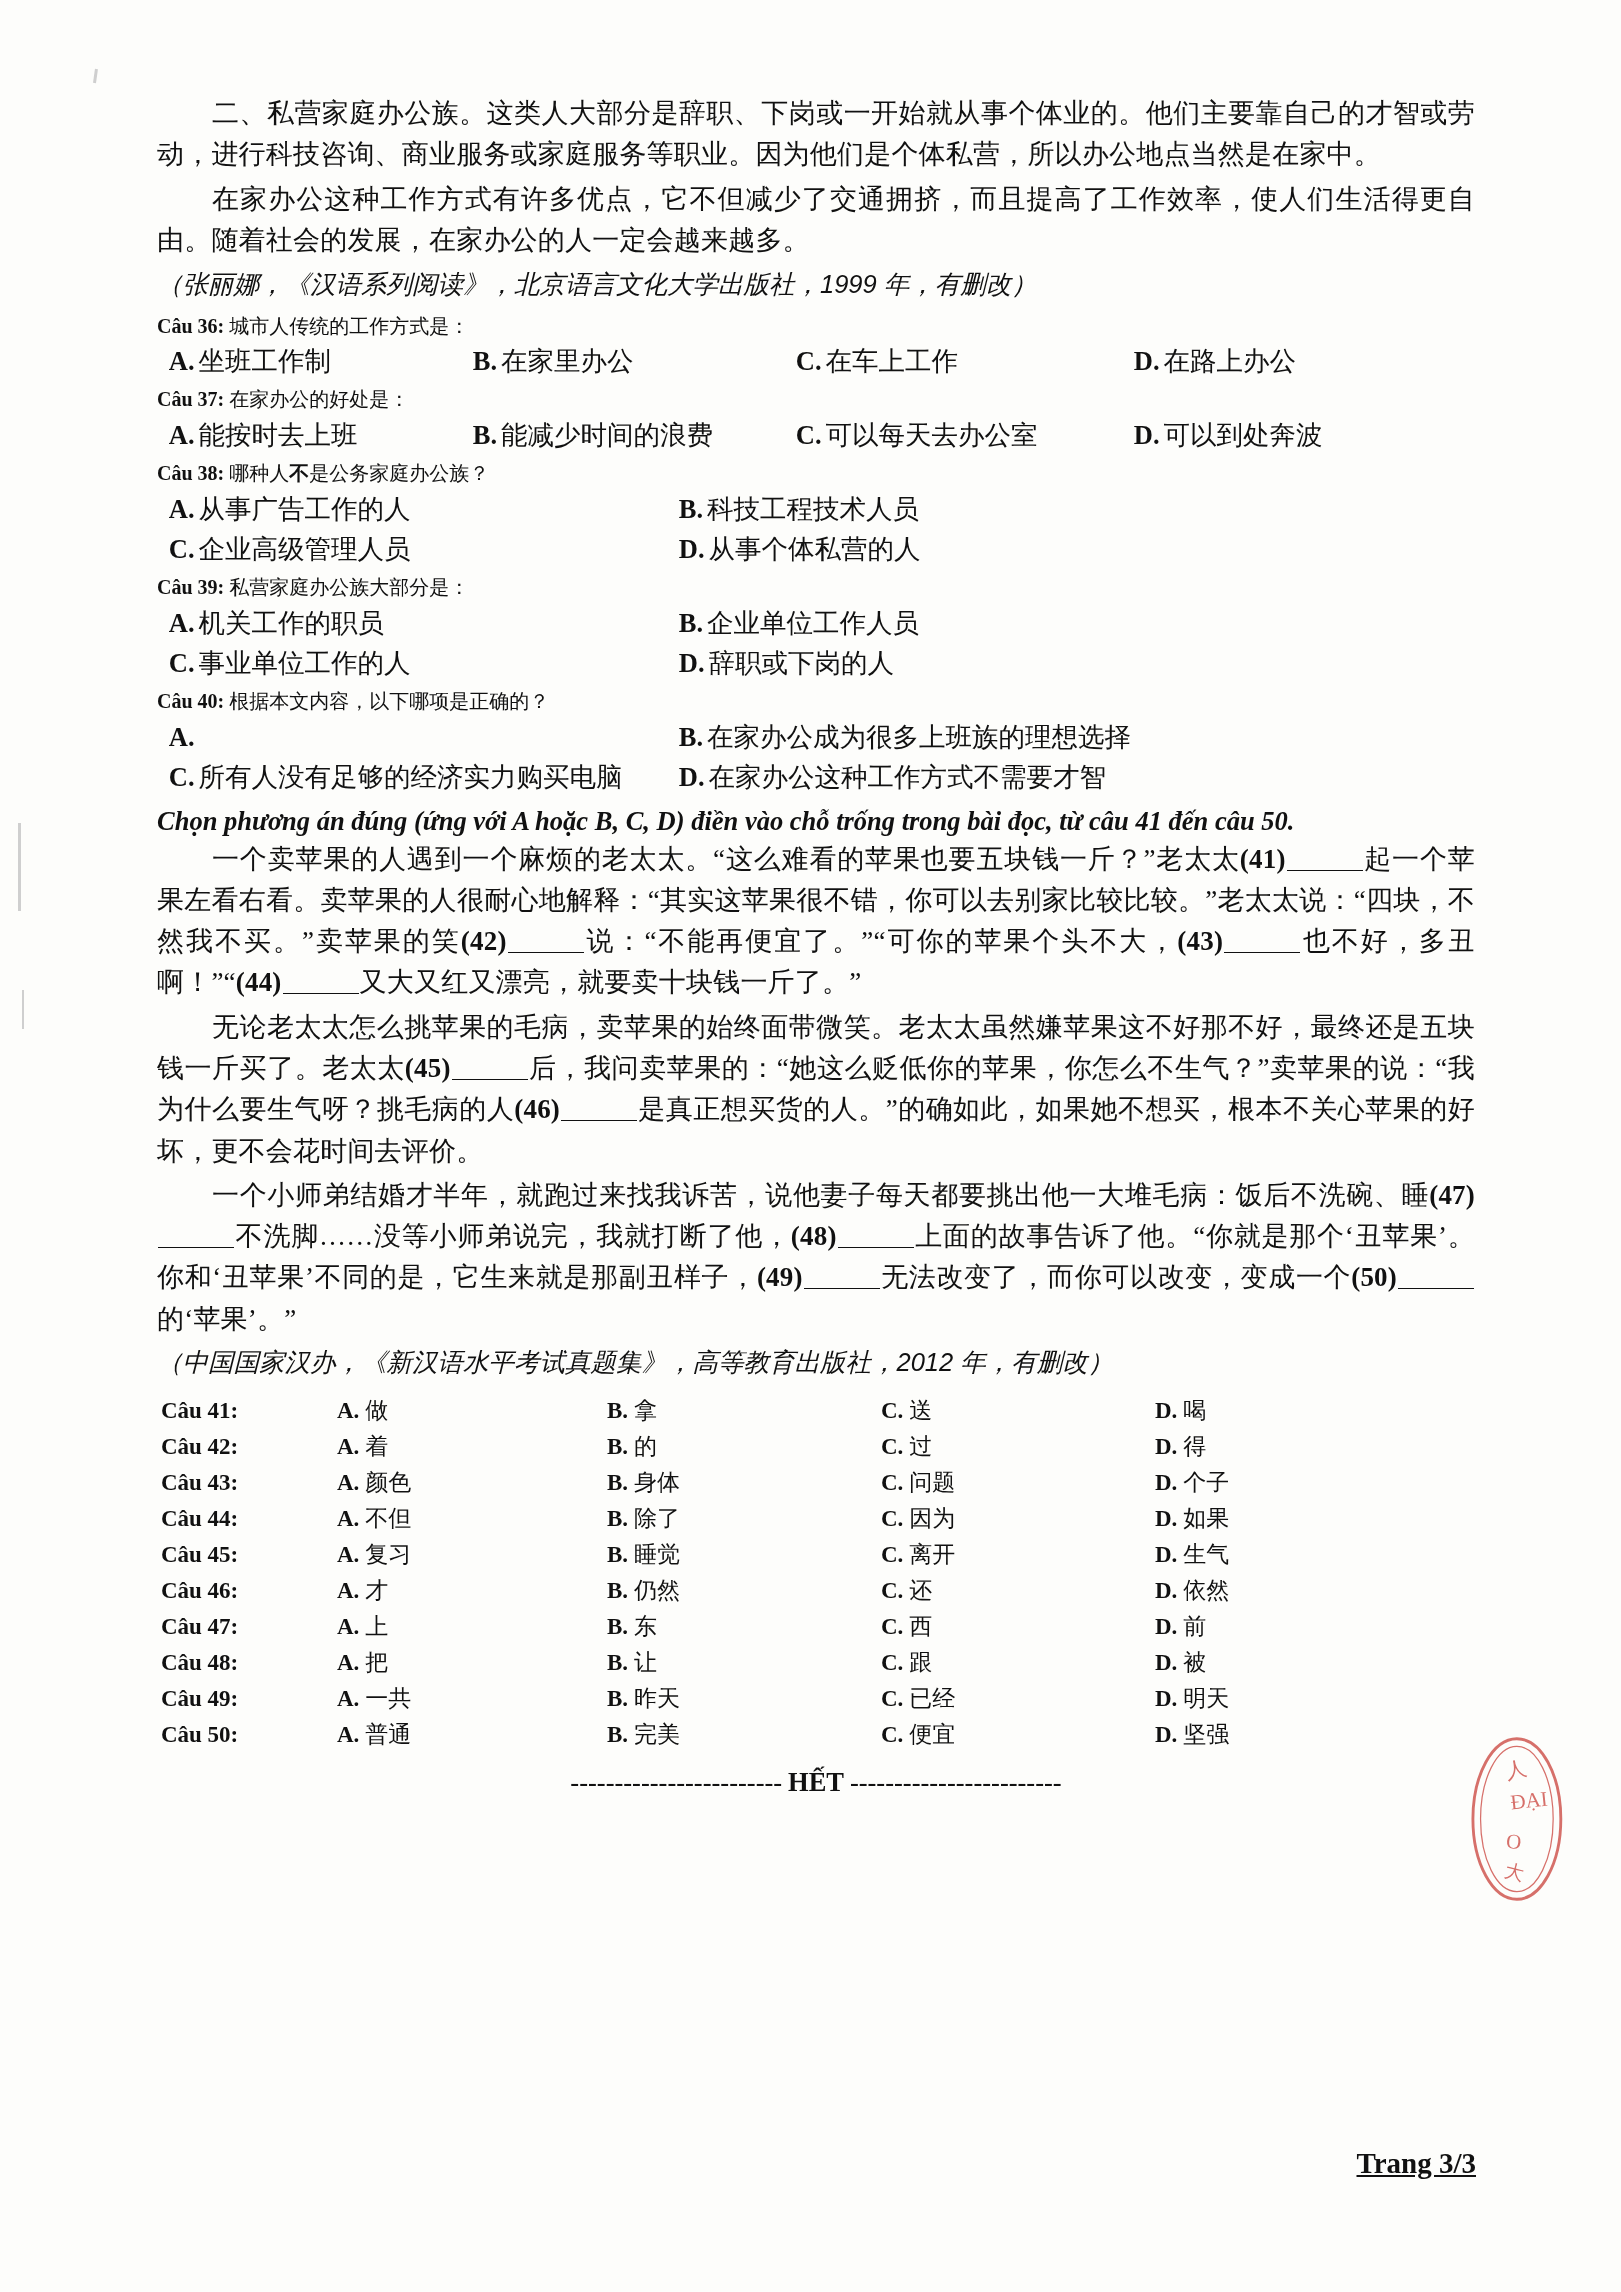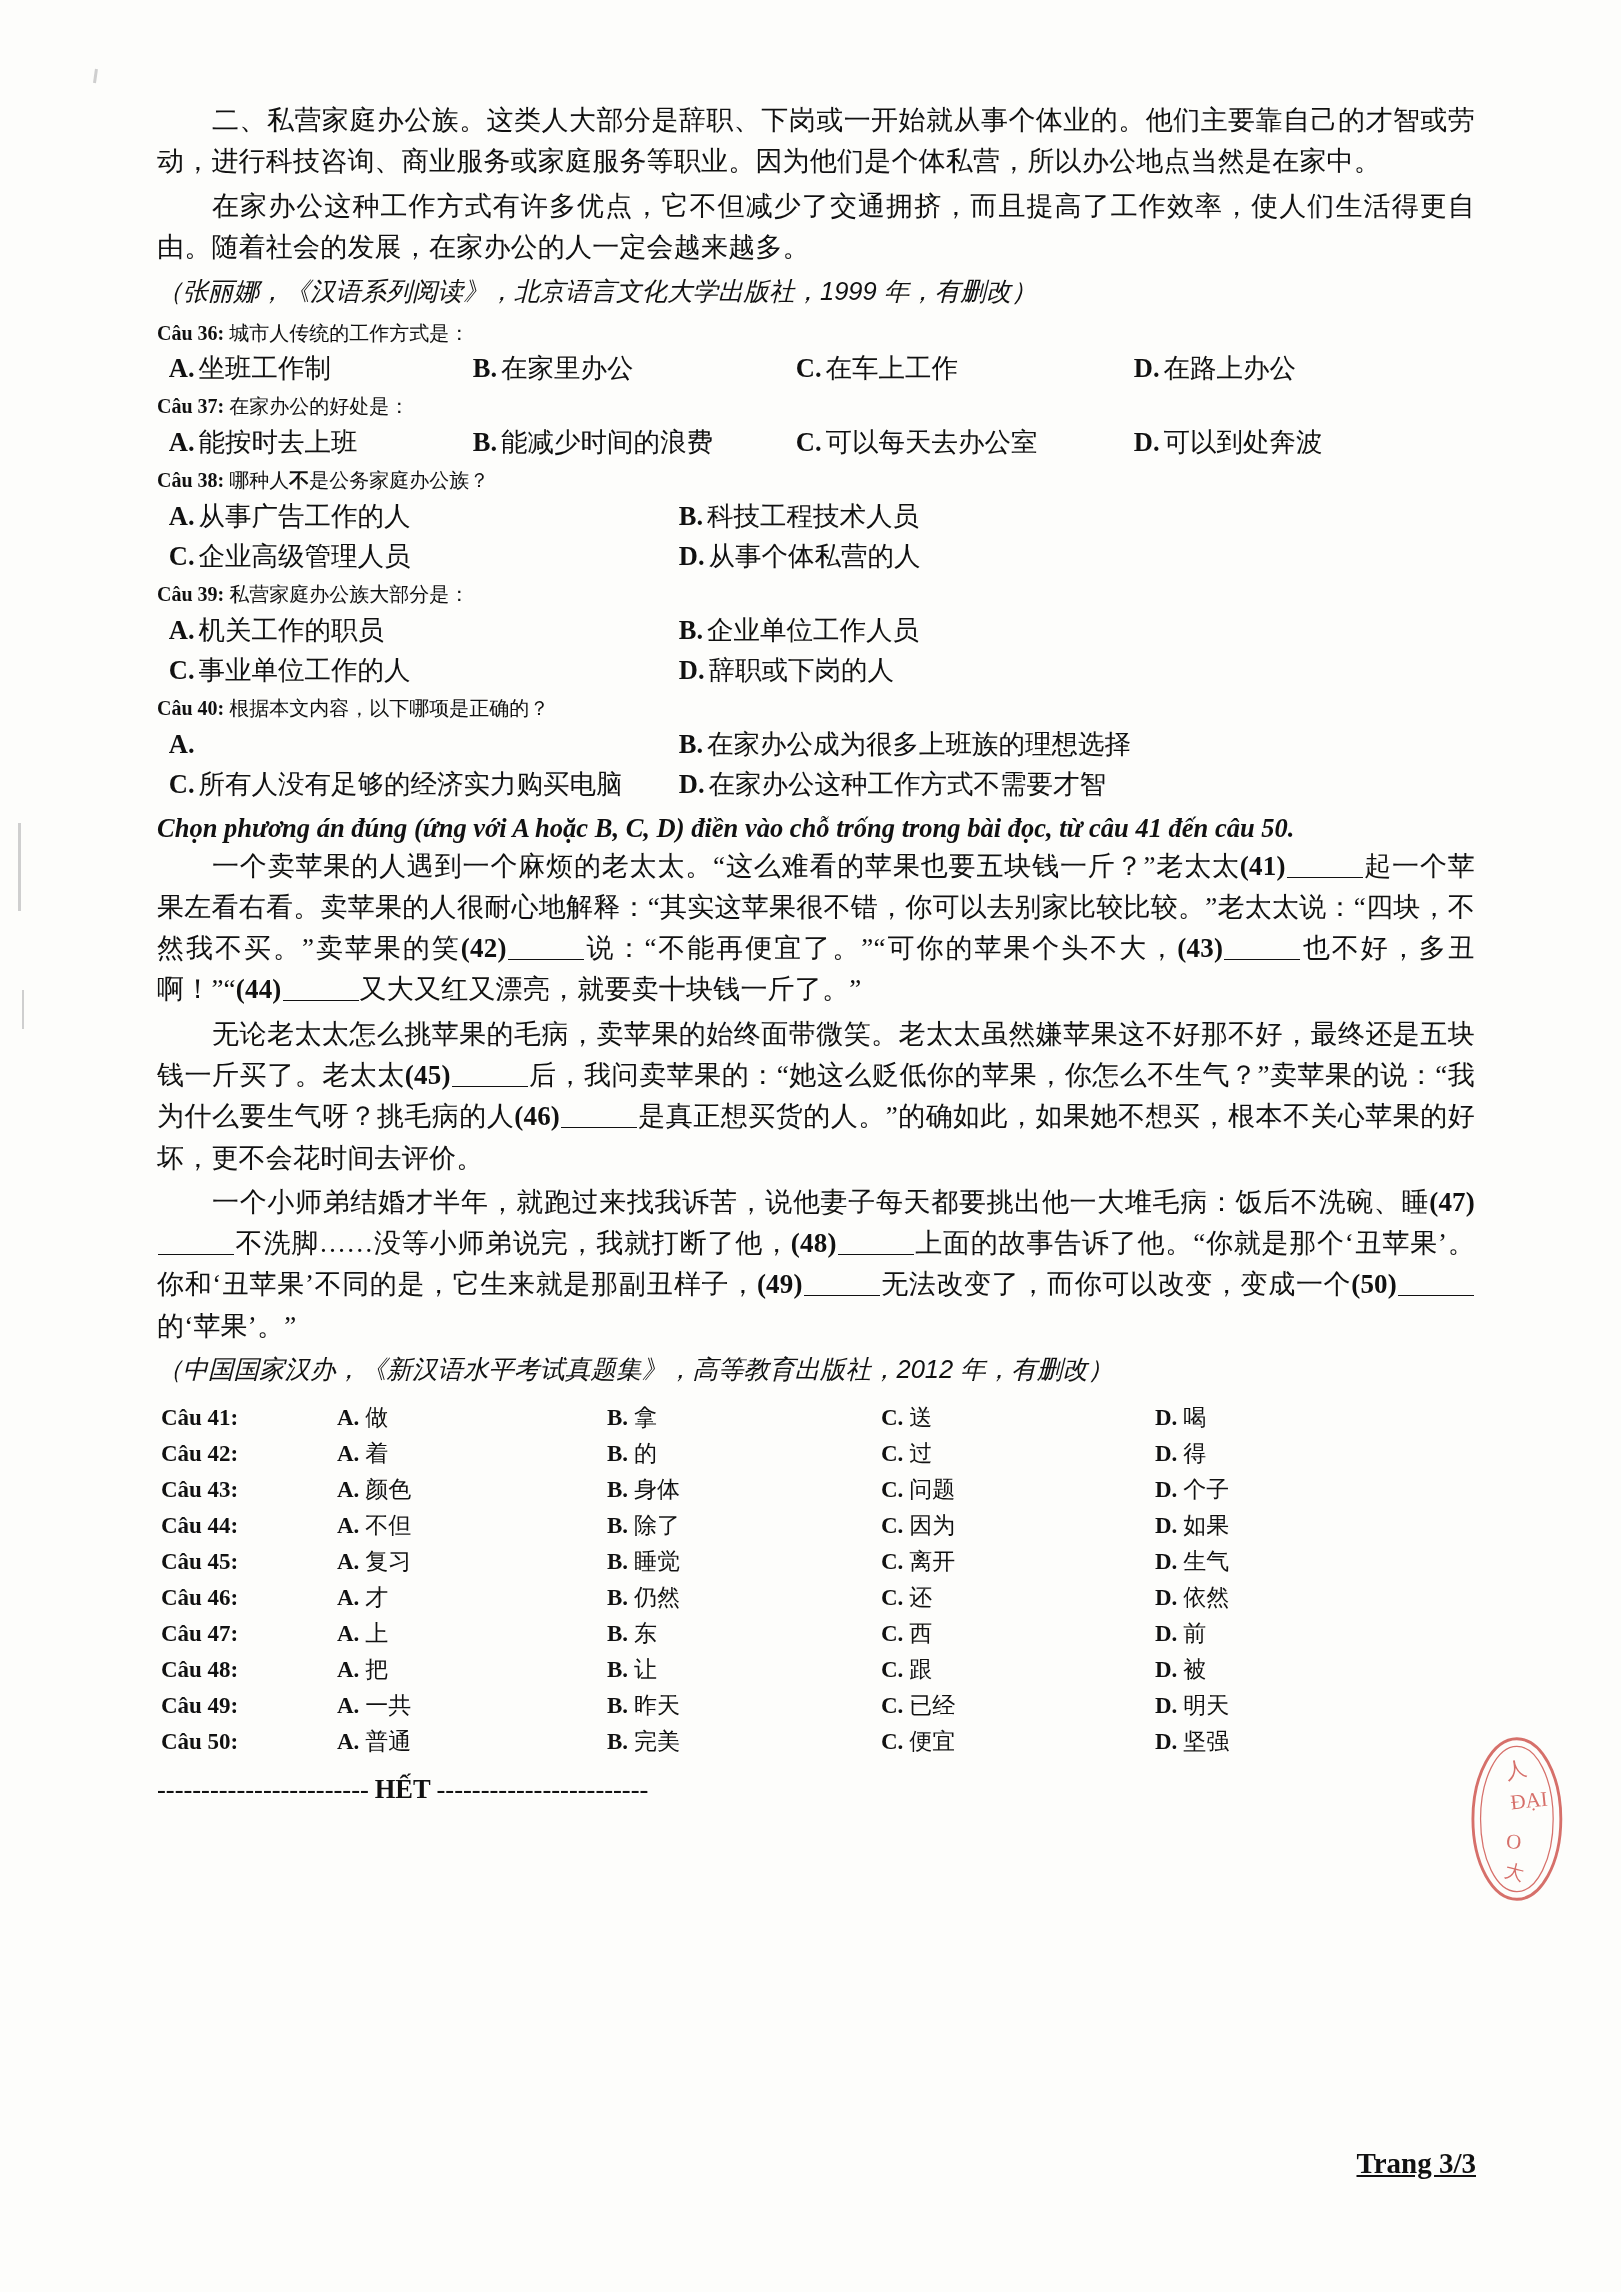"二、私营家庭办公族。这类人大部分是辞职、下岗或一开始就从事个体业的。他们主要靠自" .content { top: 100px -> 93px }
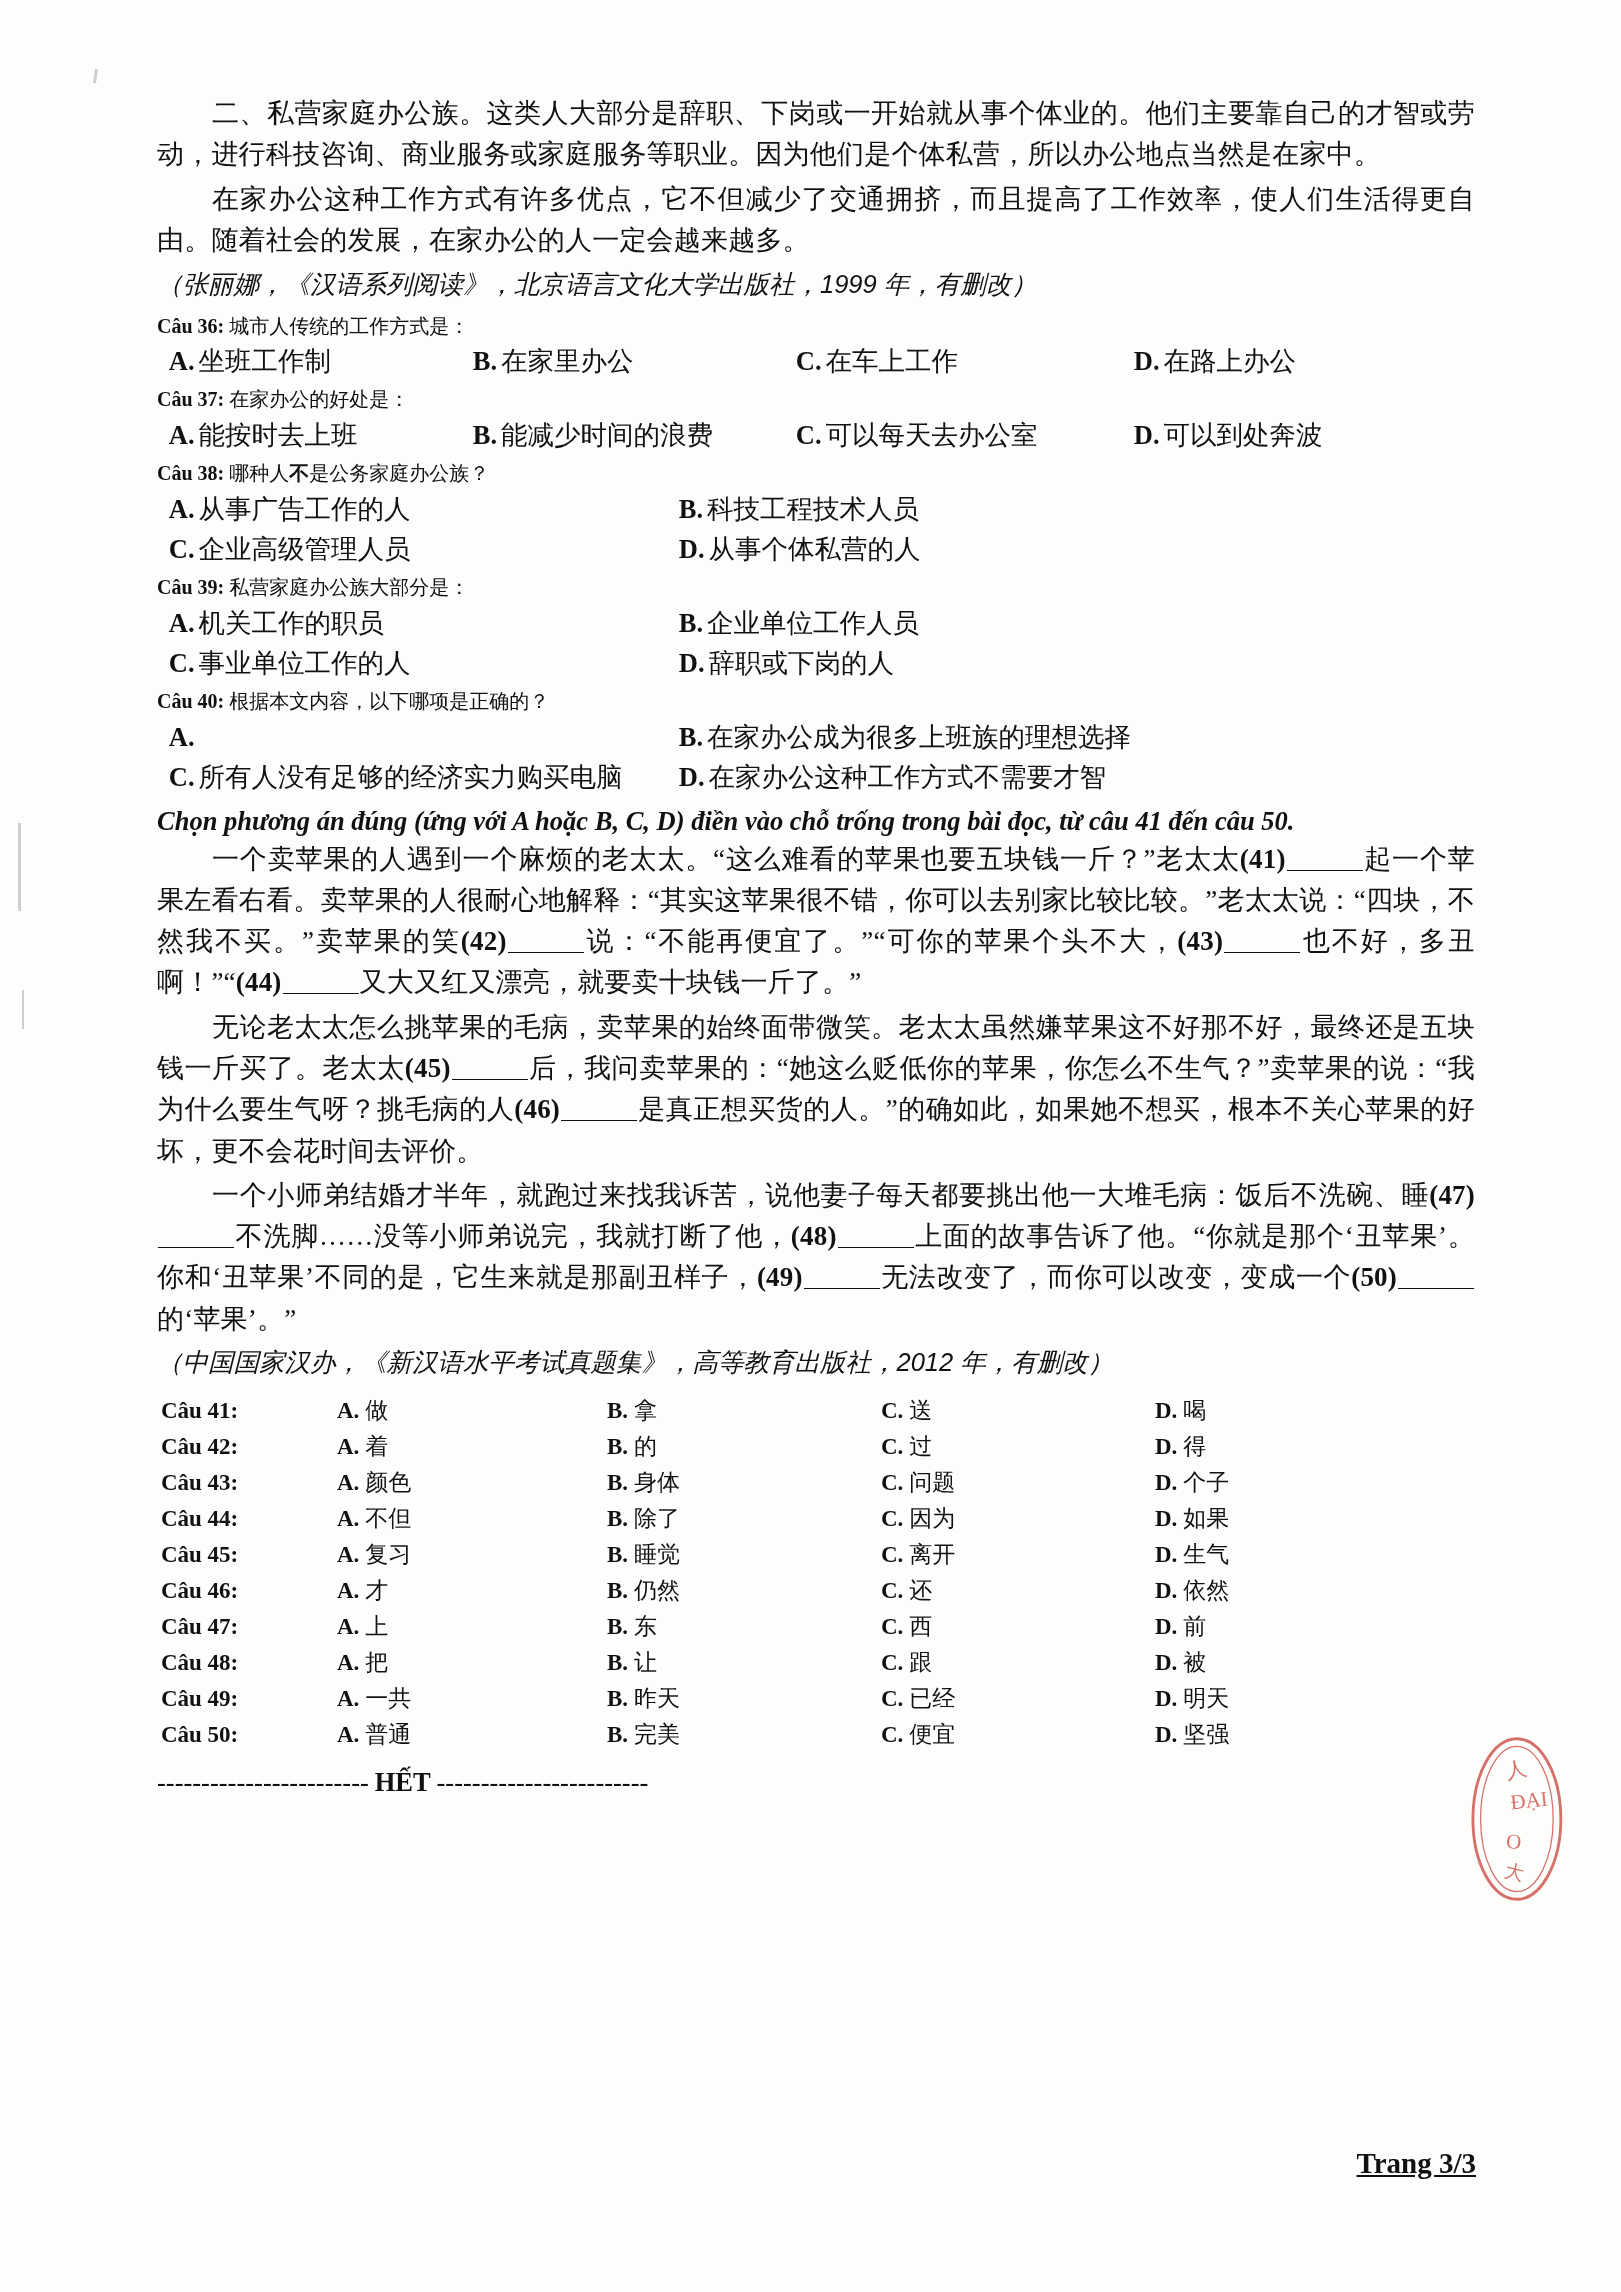"------------------------ HẾT" .endmark { text-align: none -> center }
